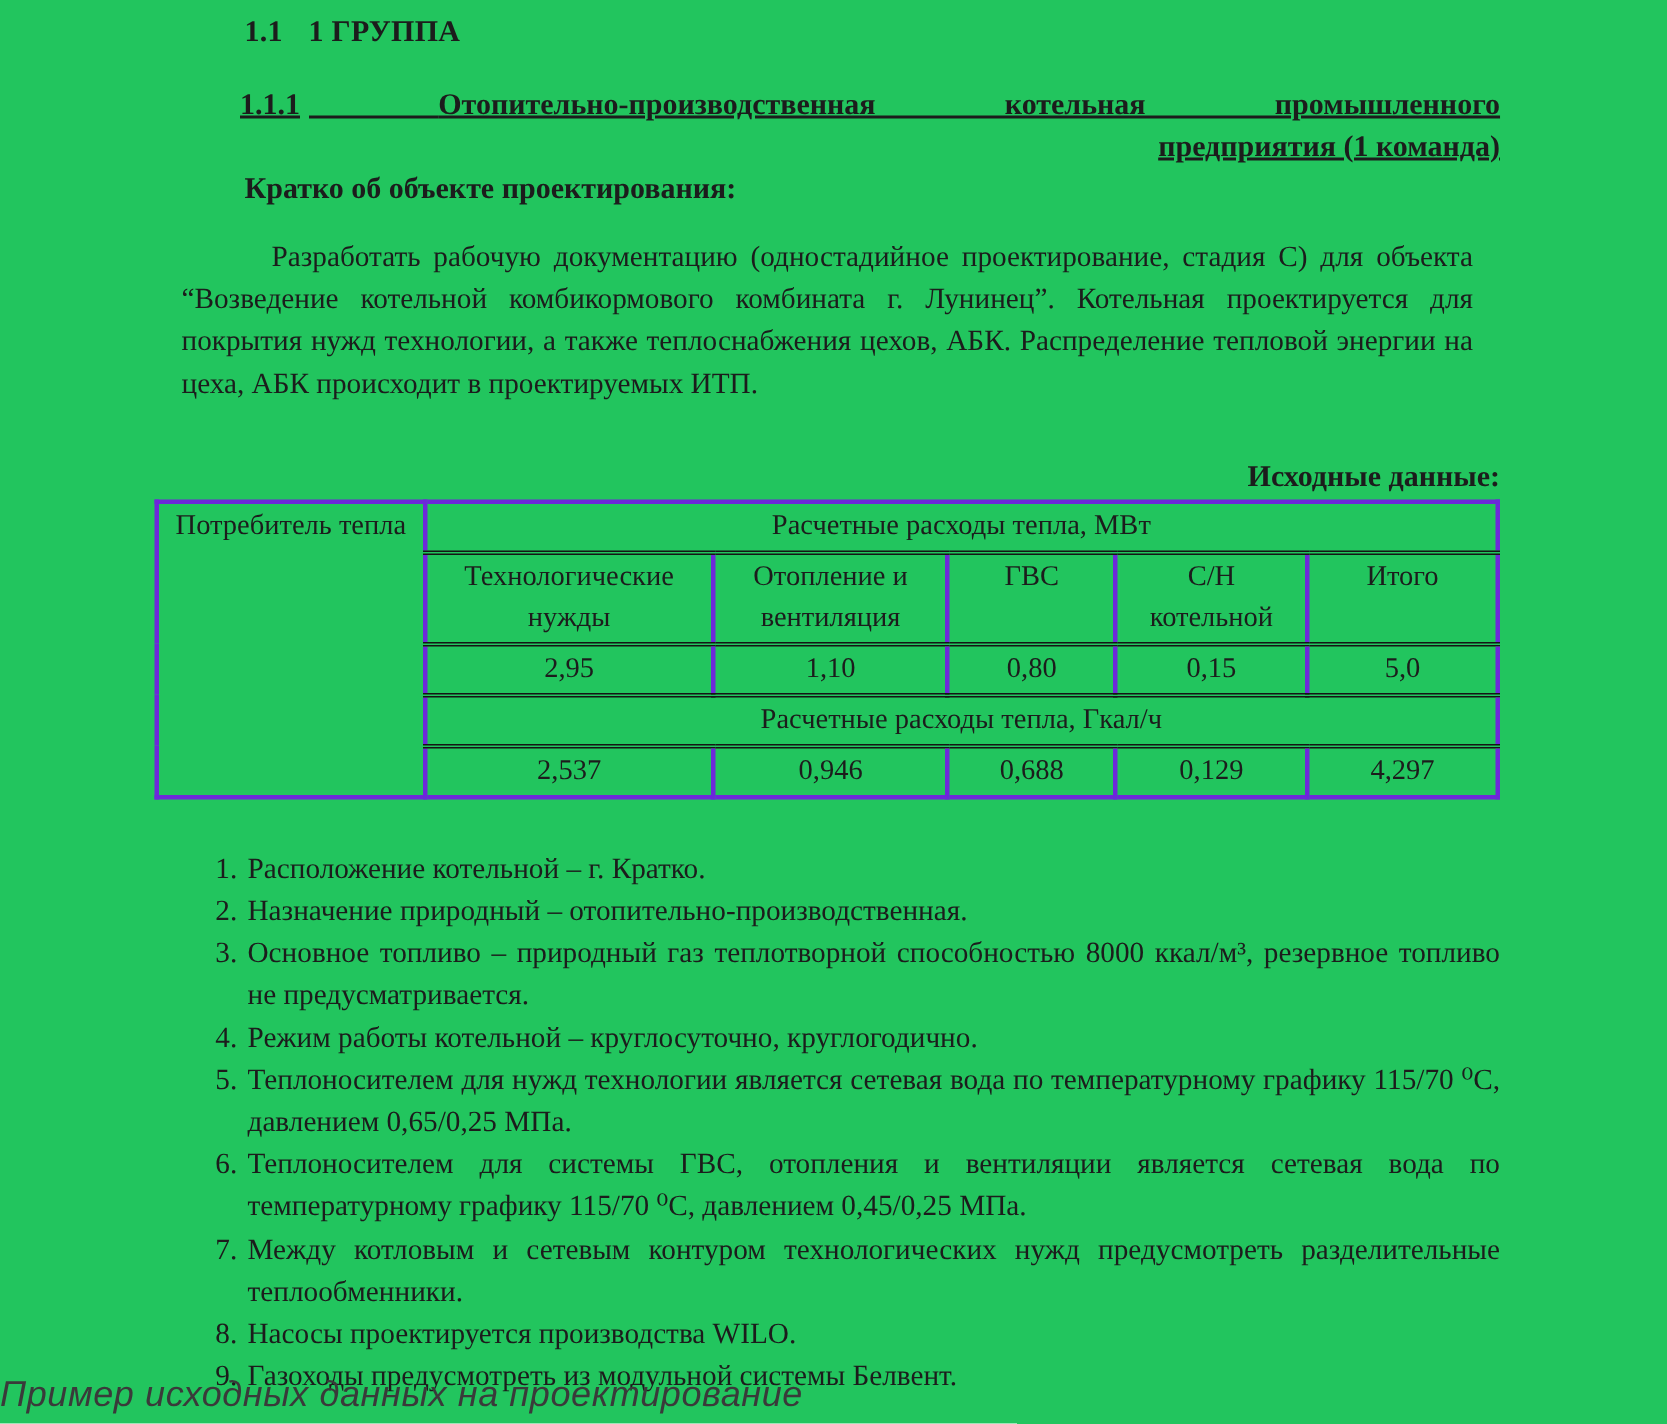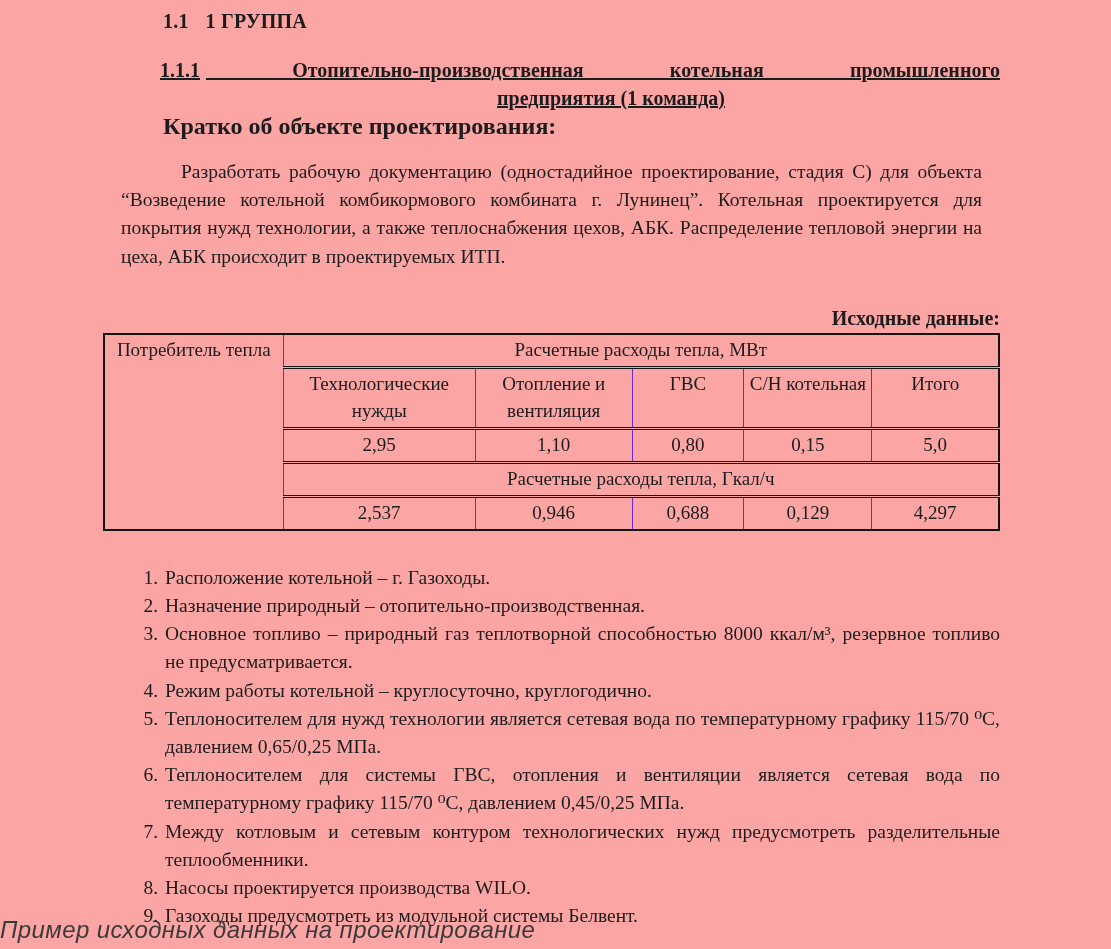"1.1 1 ГРУППА" .page { background: #fca5a5 -> #22c55e }
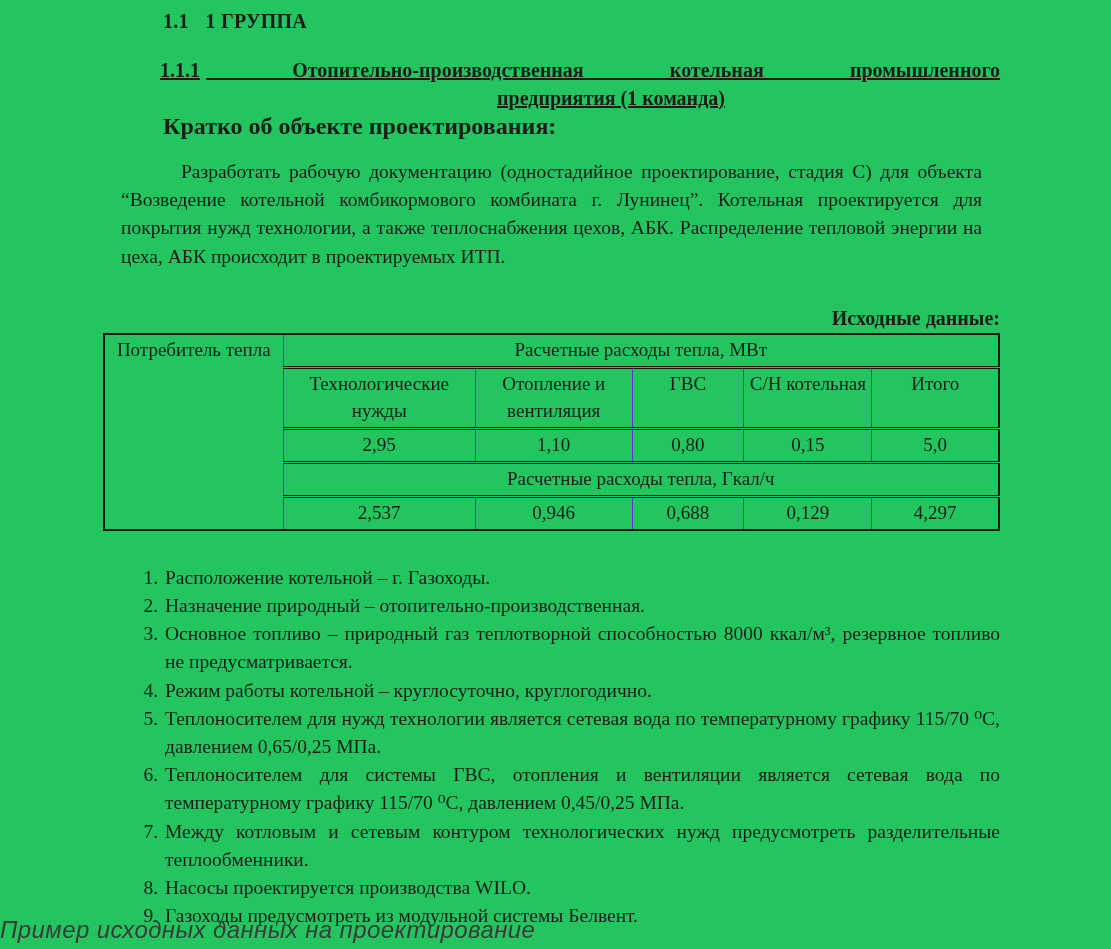"предприятия (1 команда)" .h2-line2 { text-align: center -> right }
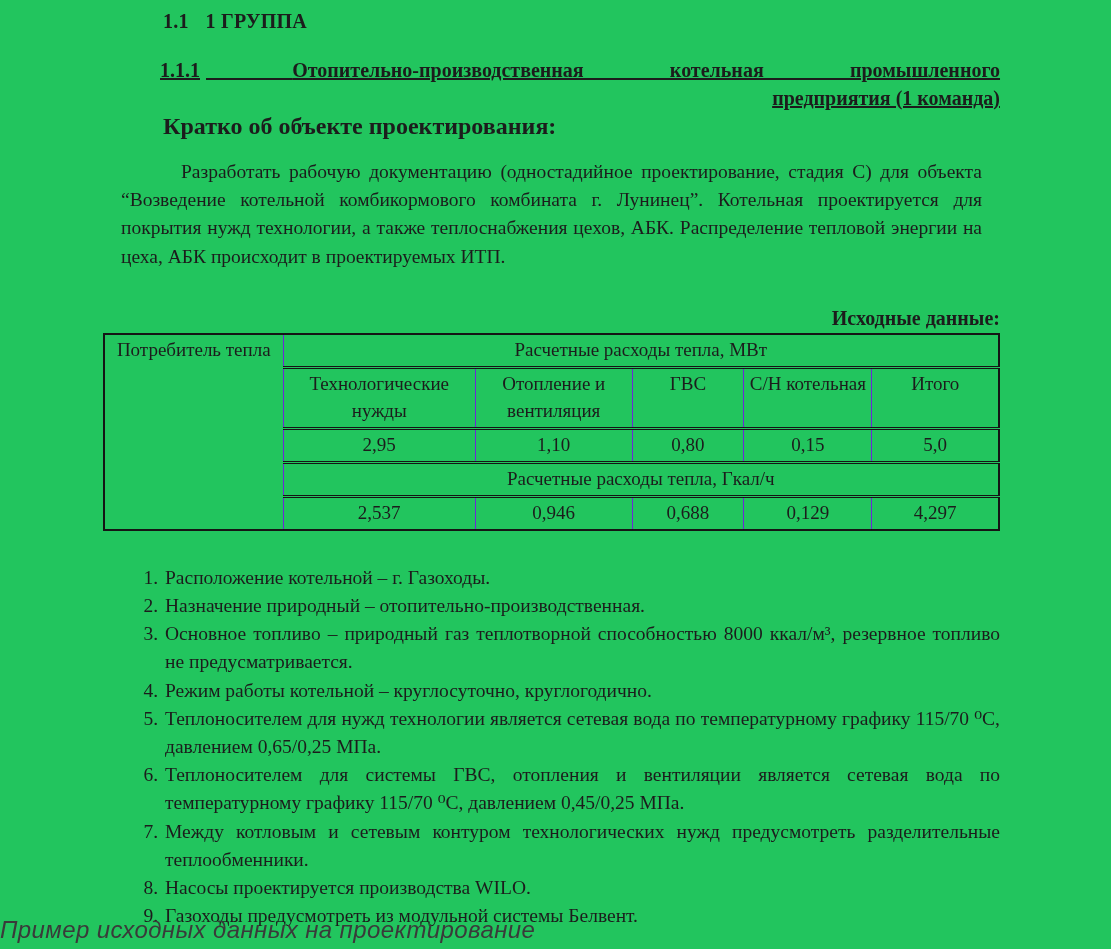"Кратко об объекте проектирования:" .brief { font-size: 24px -> 20px }
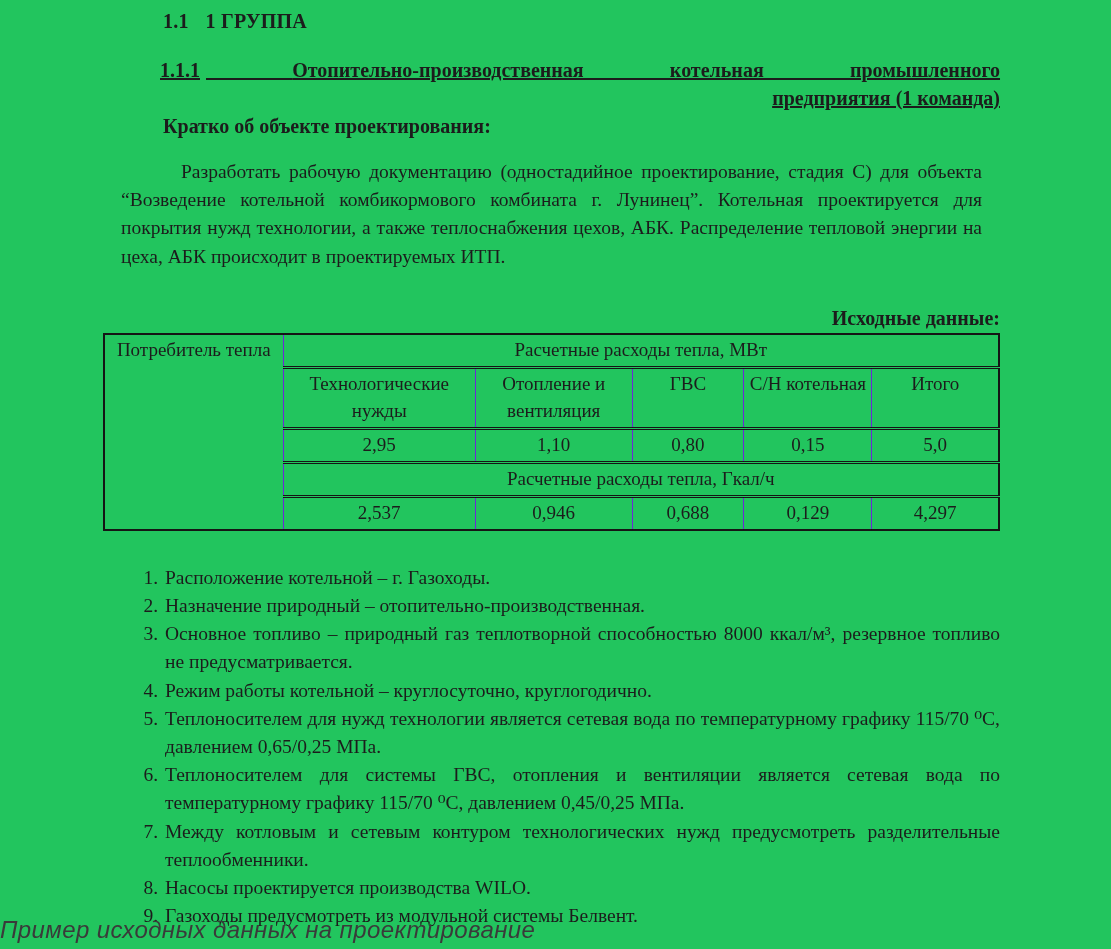"Потребитель тепла" table.loads td { border: 1px solid #6d28d9 -> 3px solid #6d28d9 }
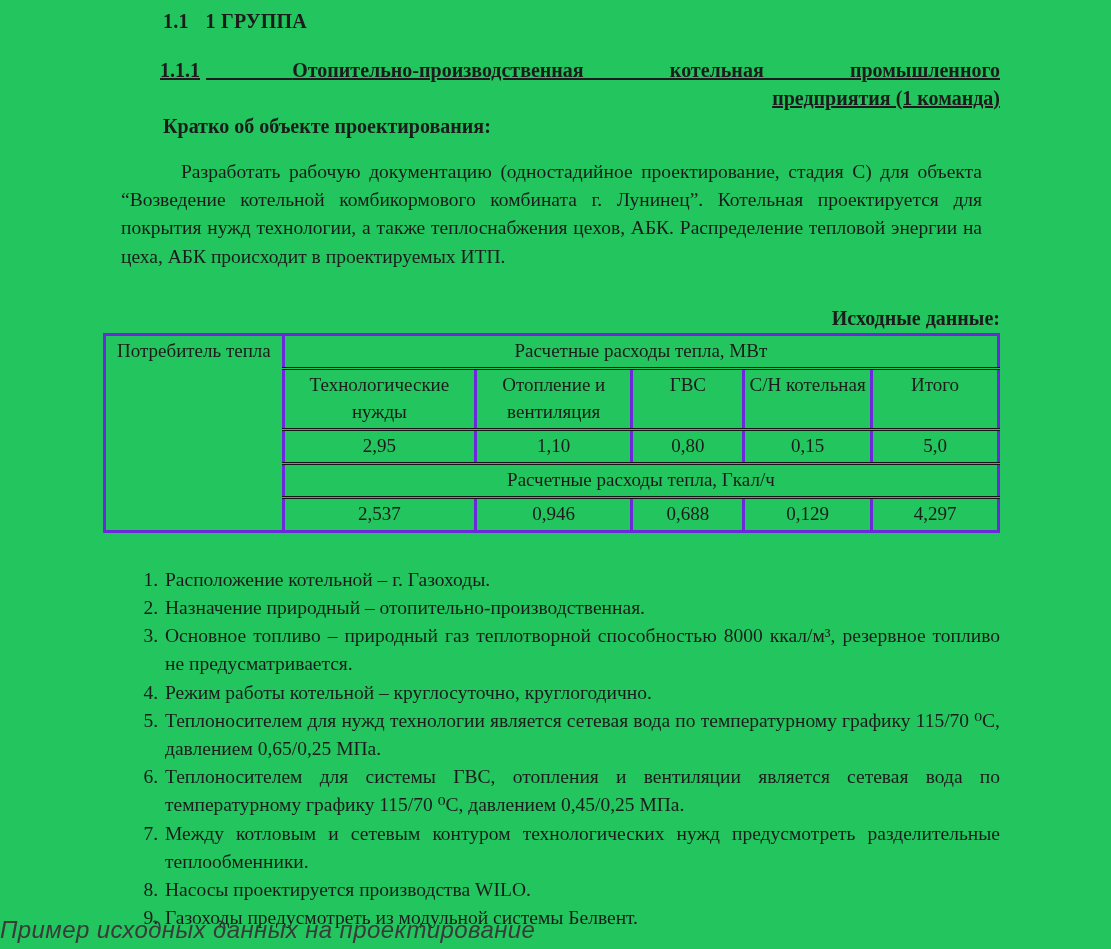"С/Н котельная" td { text: котельная -> котельной }
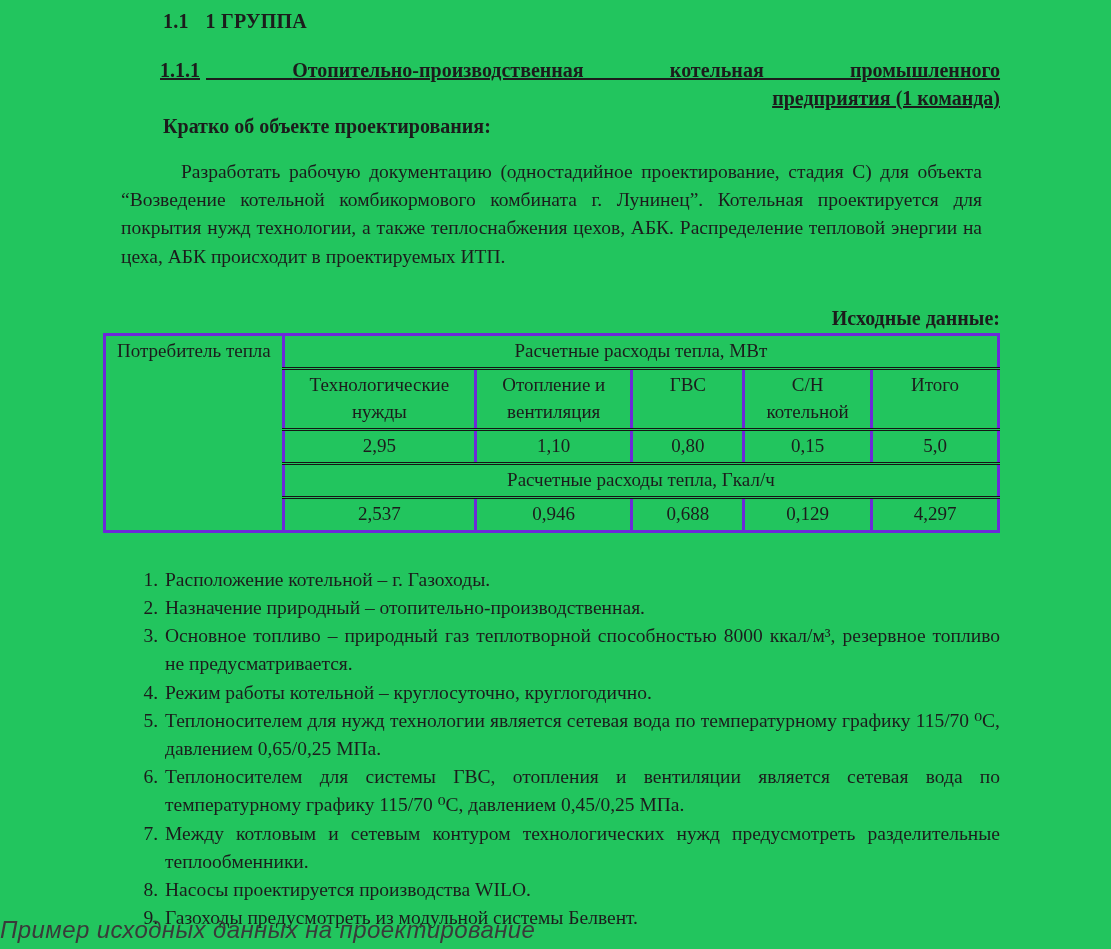"Расположение котельной – г. Газоходы." li { text: Газоходы -> Кратко }
